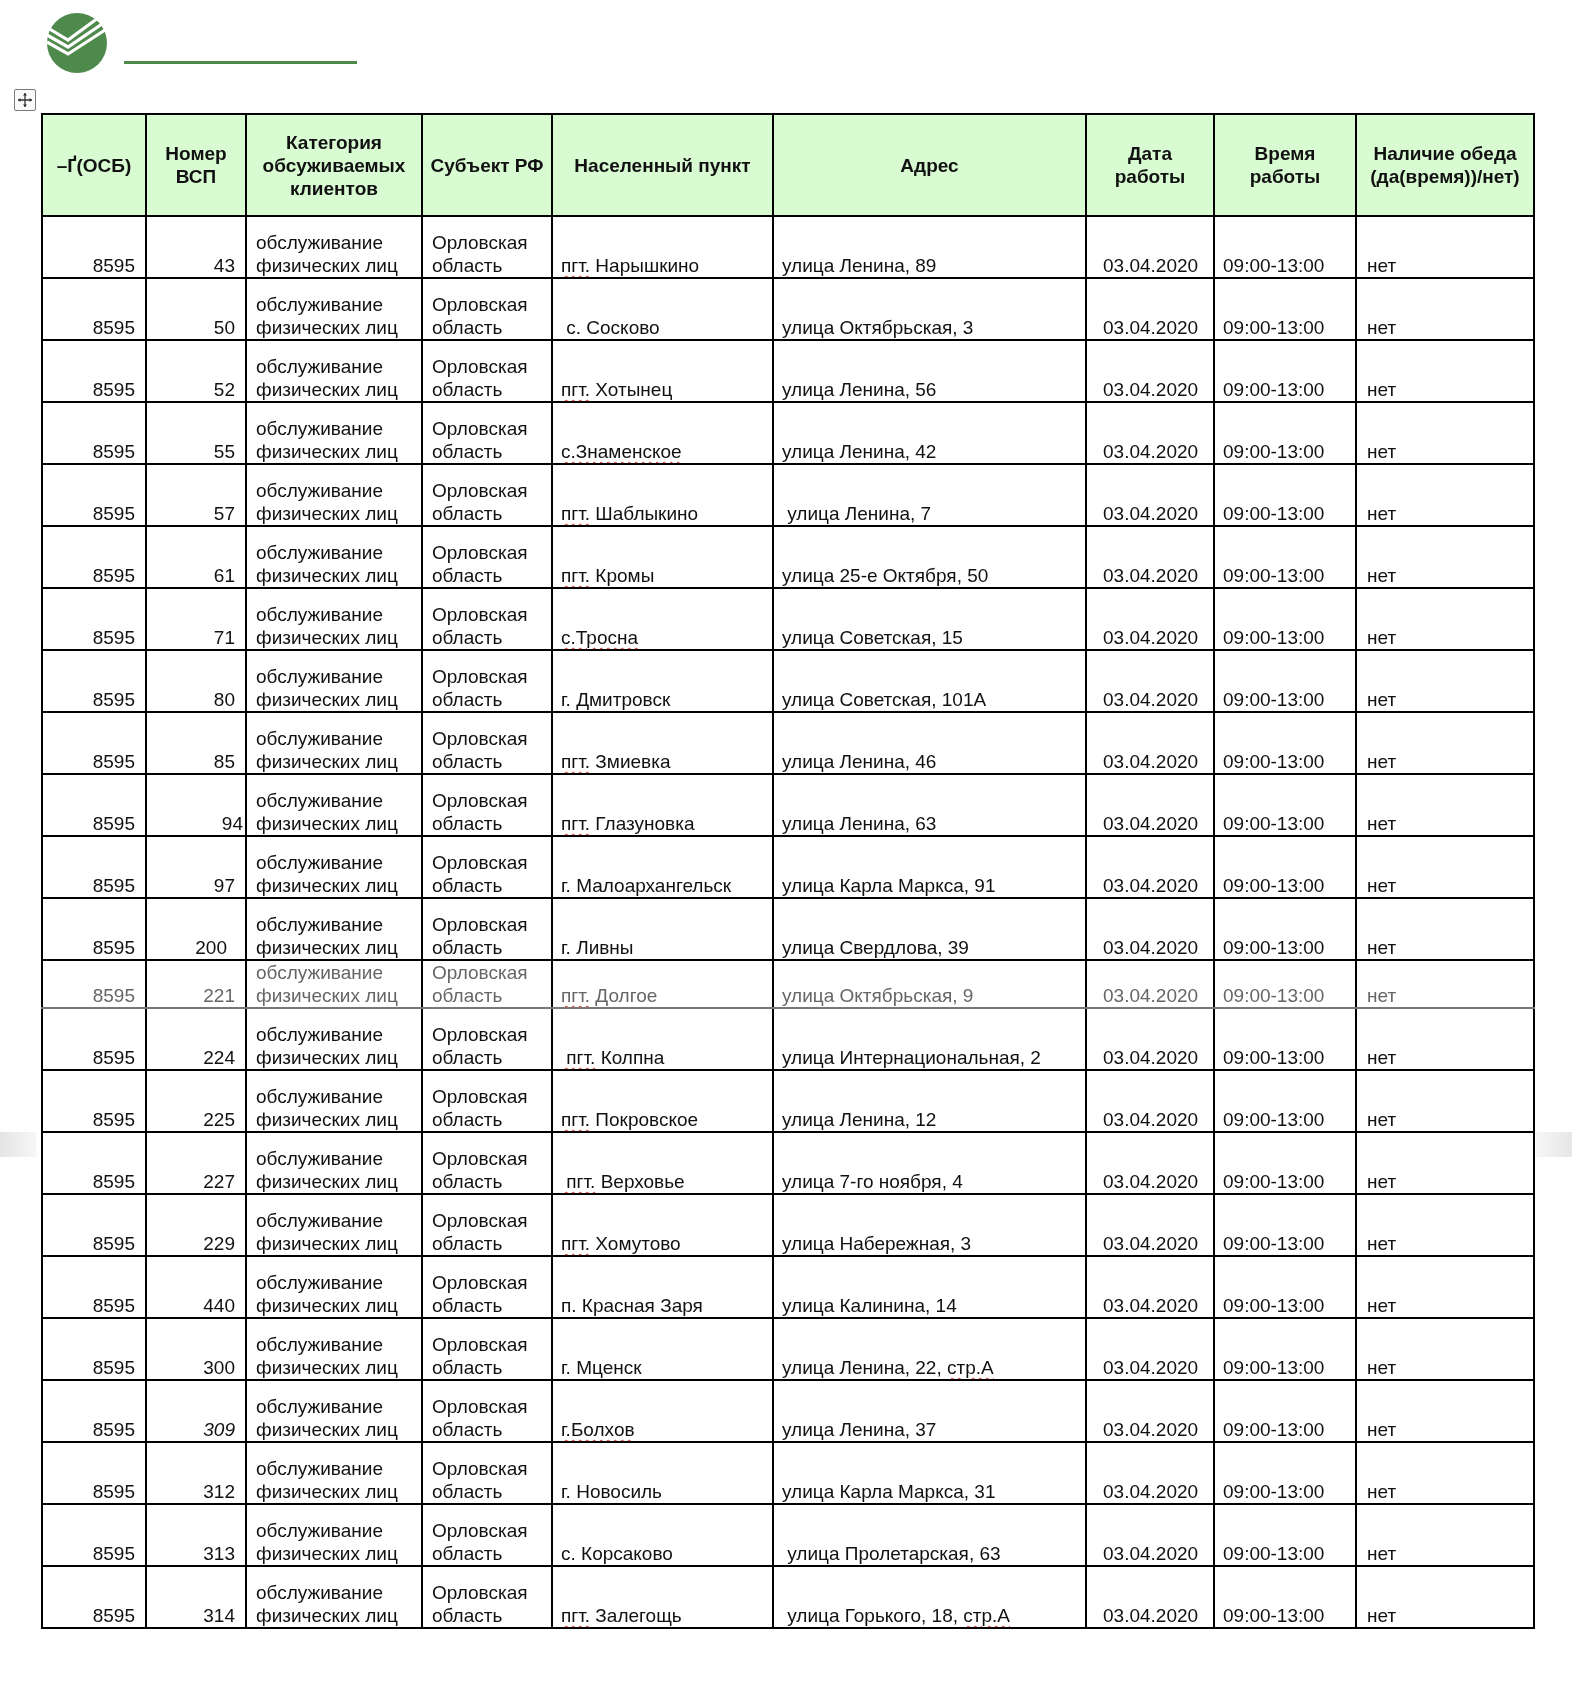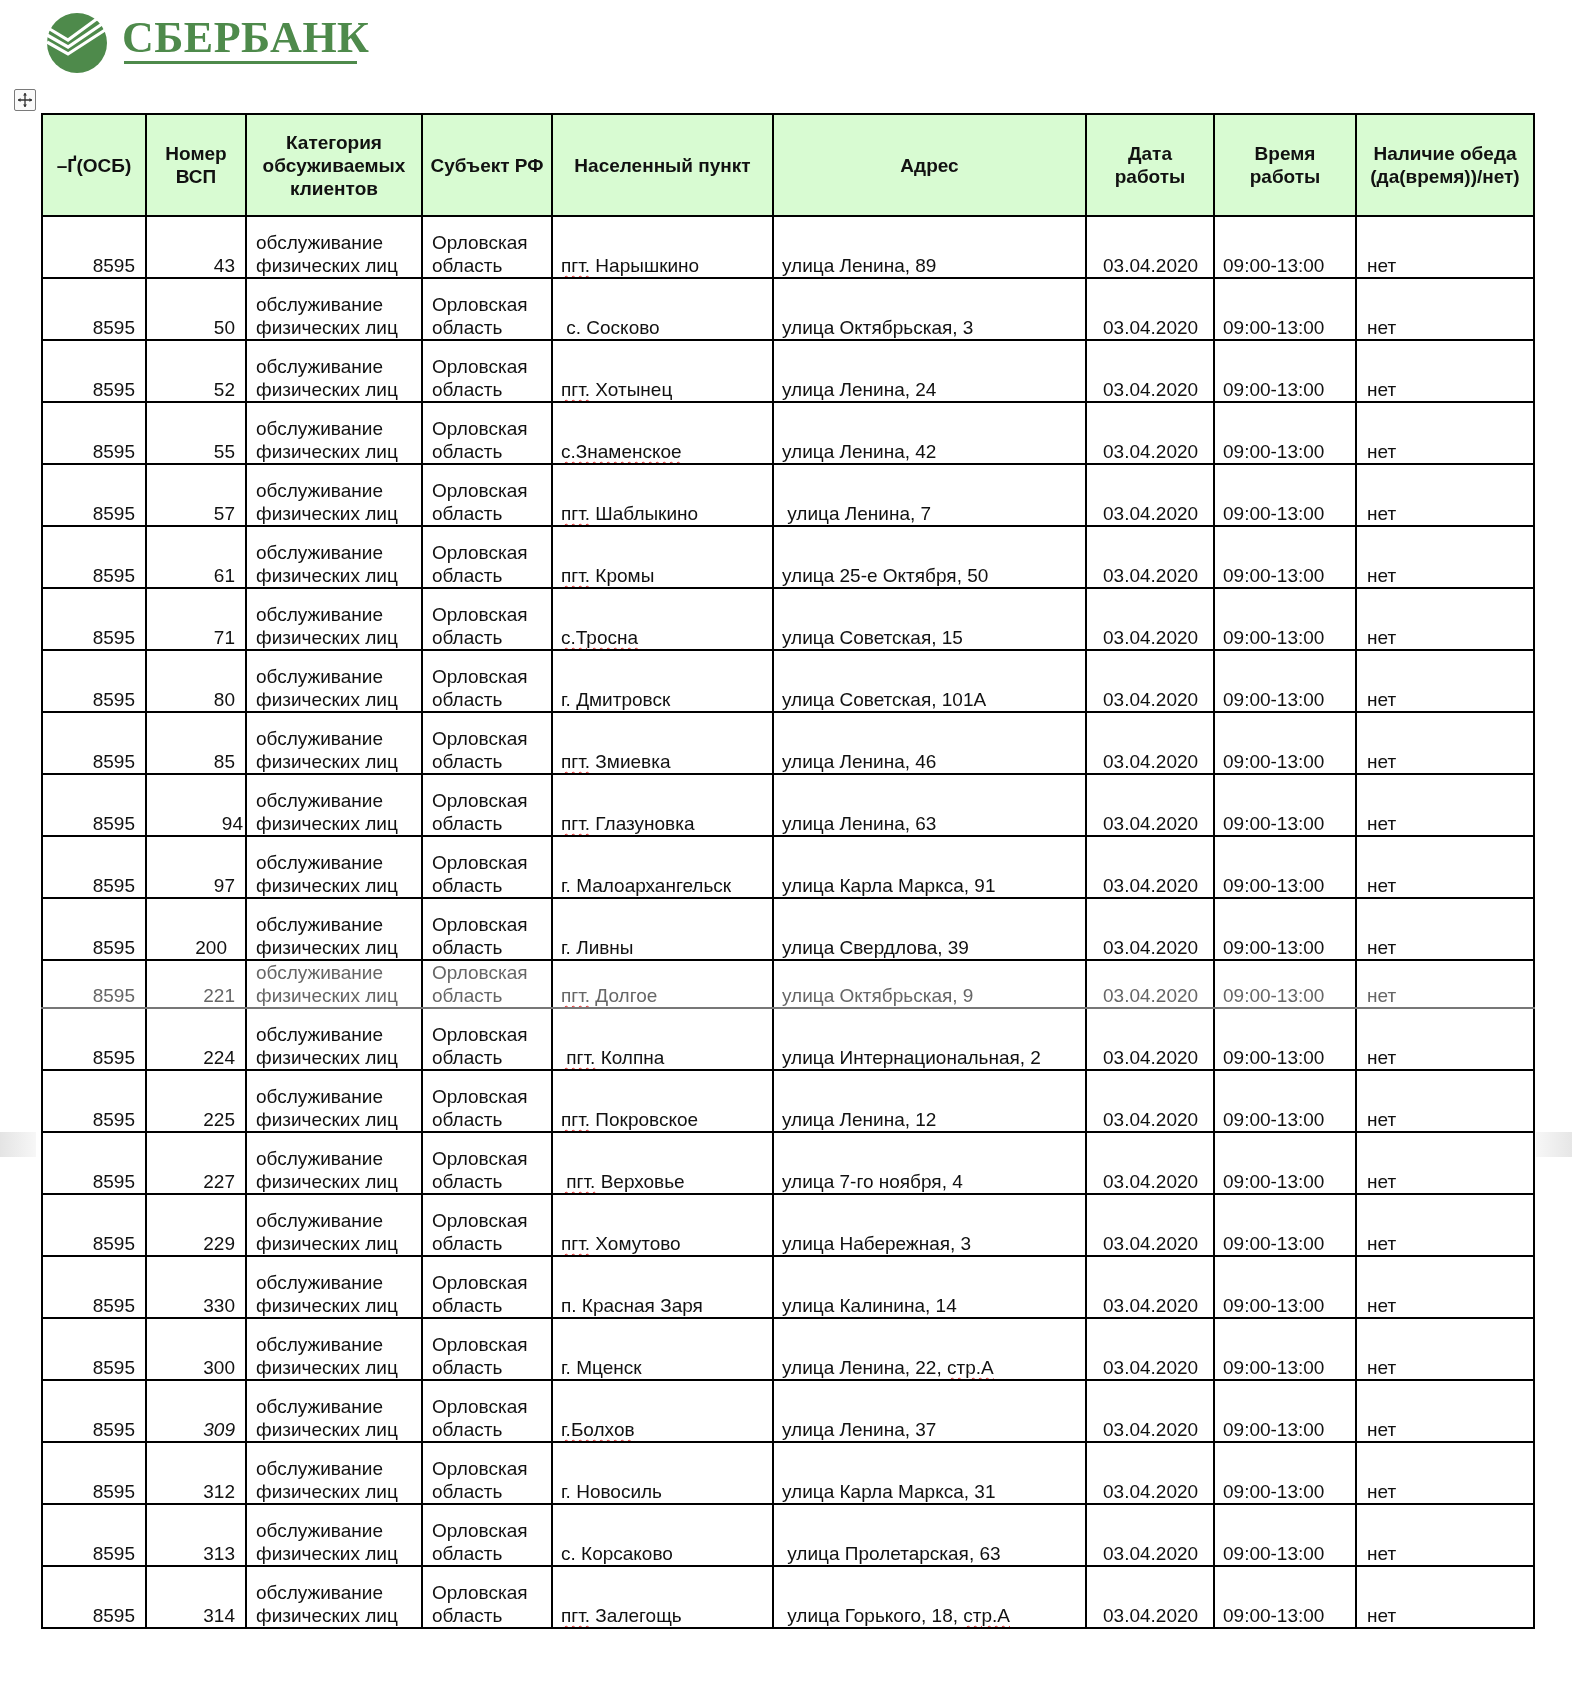"СБЕРБАНК" span.logo-text { html: <span>СБЕРБАНК</span> -> none }
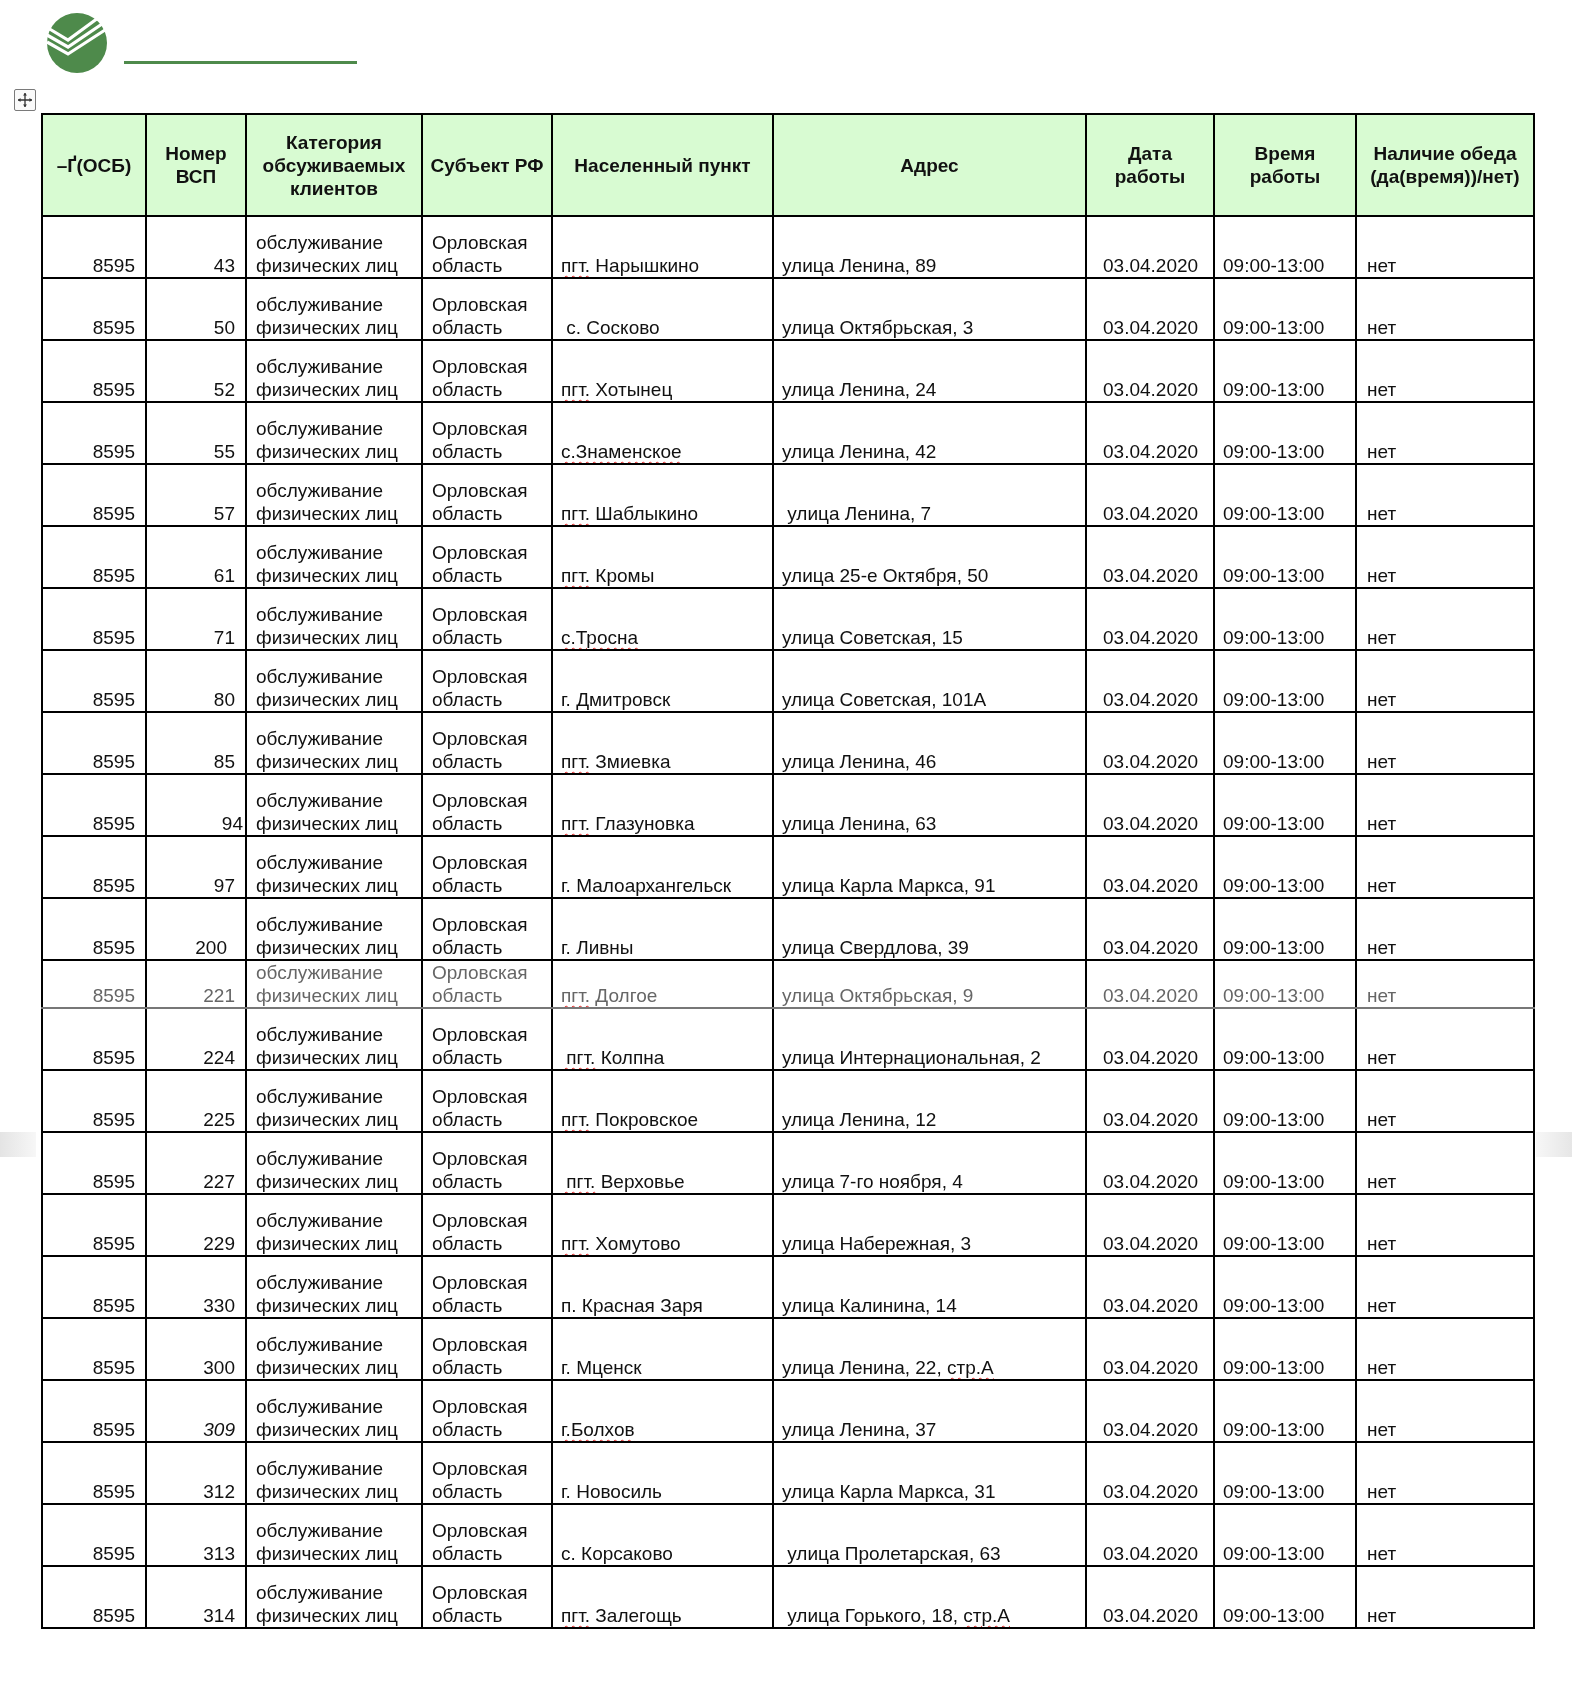"улица Ленина, 24" span { text: 24 -> 56 }
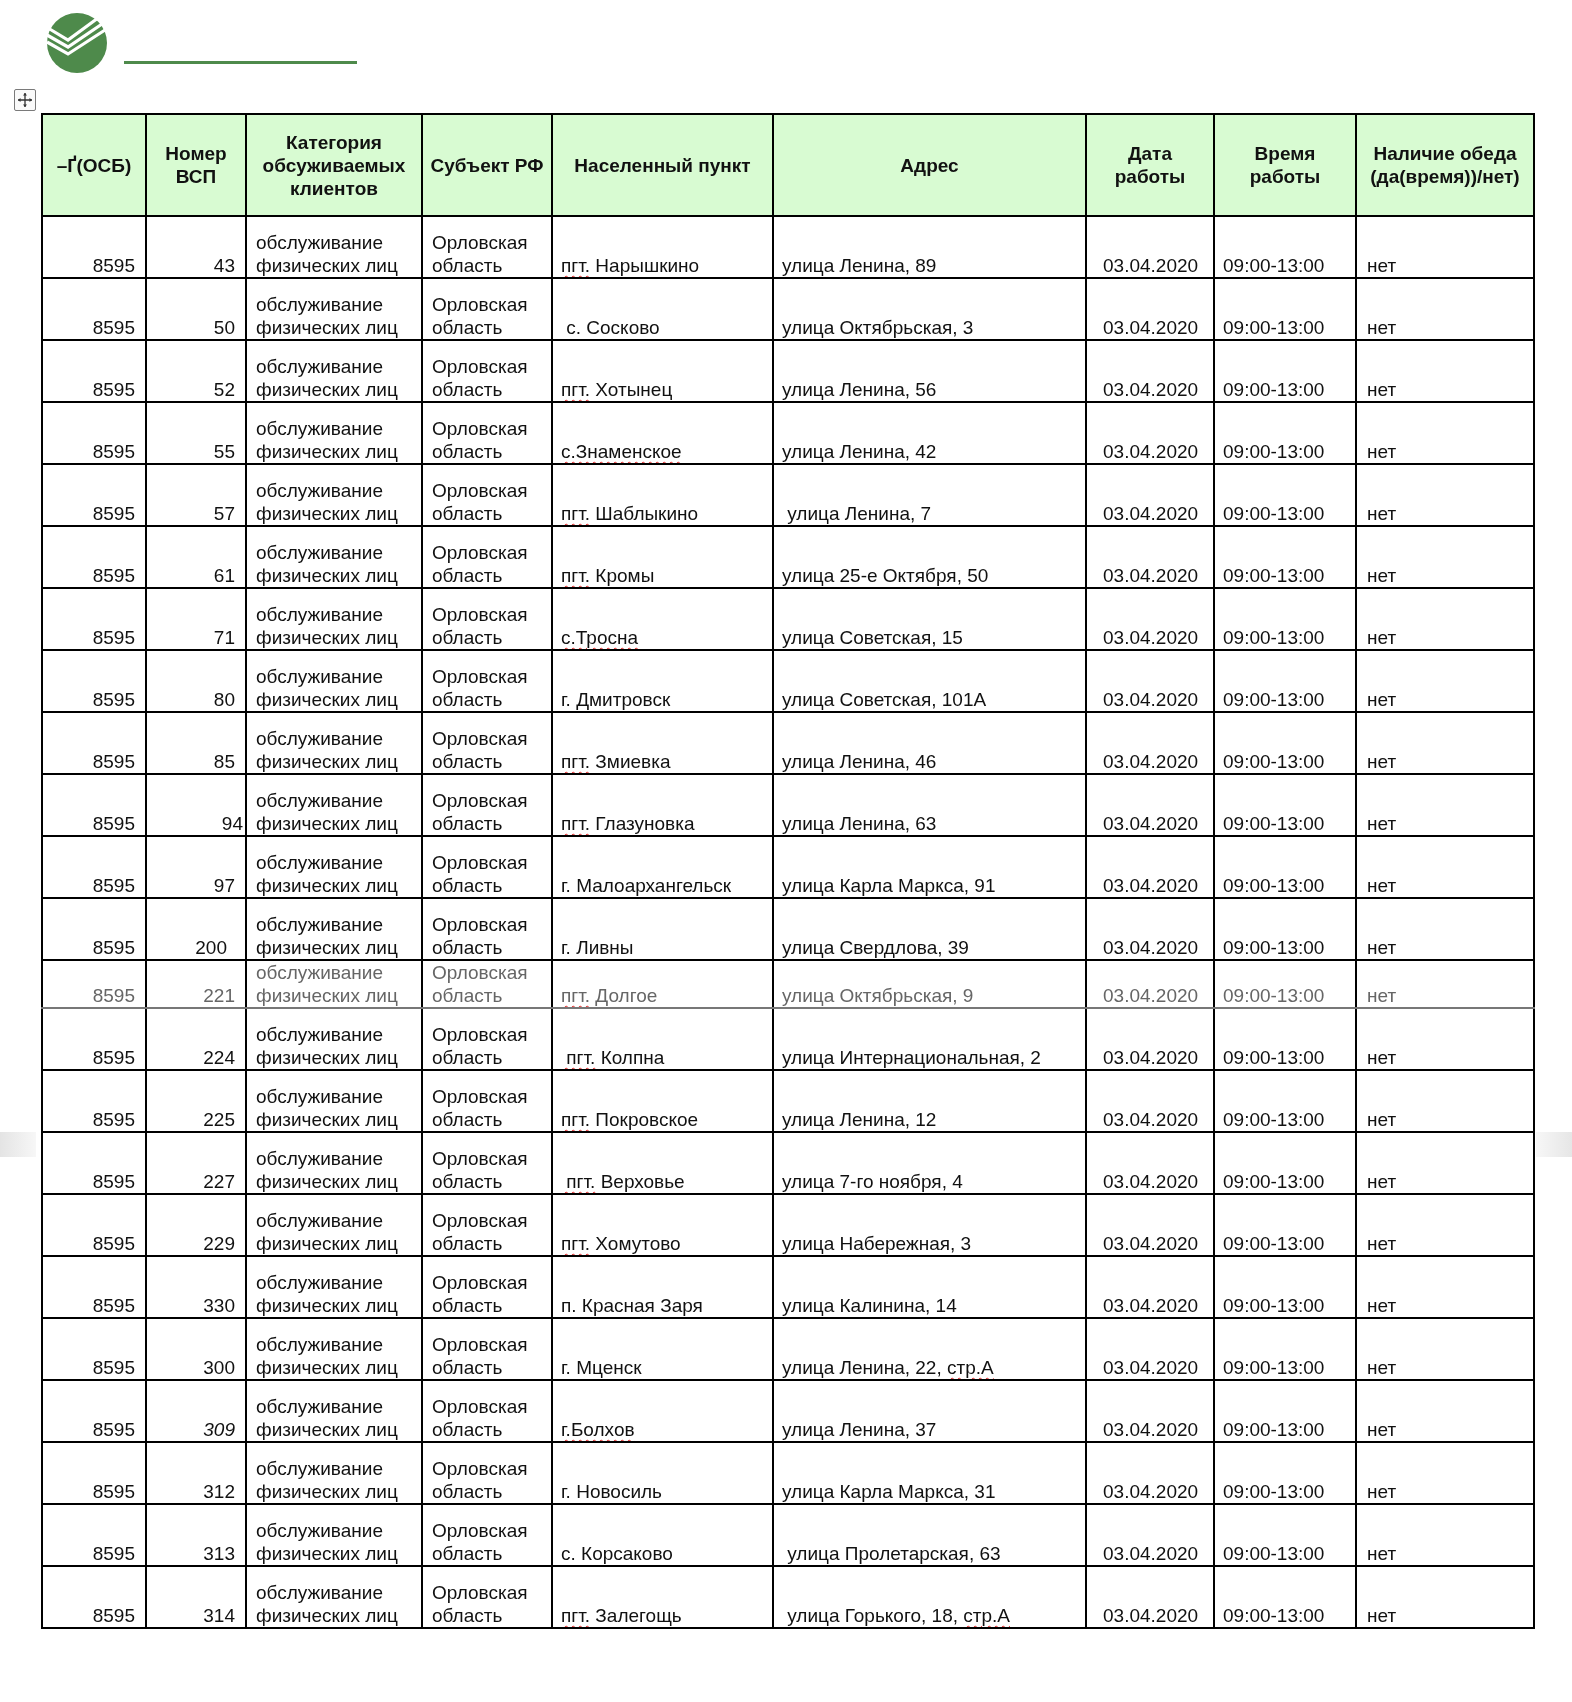"330" span { text: 330 -> 440 }
